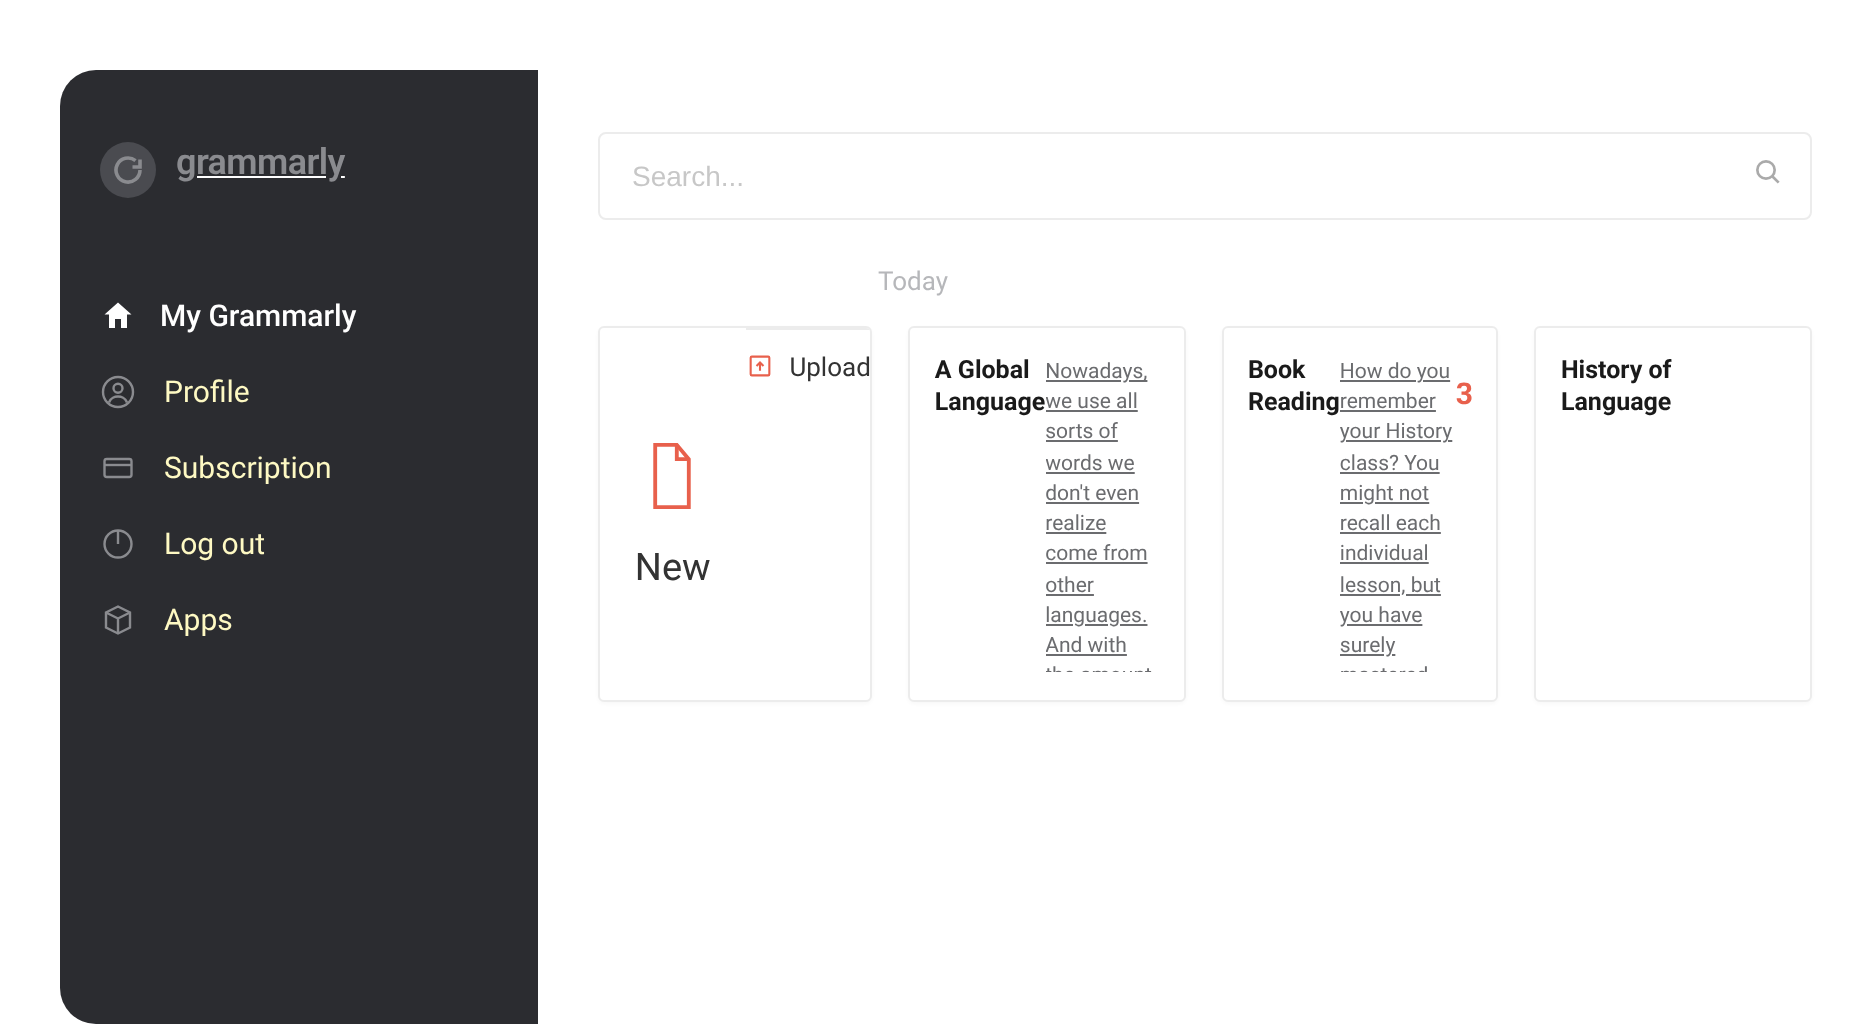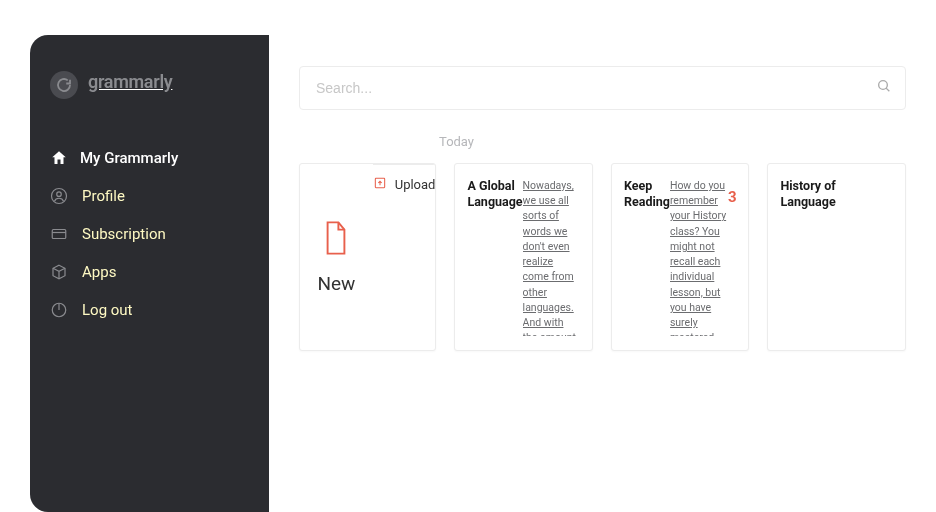"Keep Reading" div.doc-title { text: Keep -> Book }
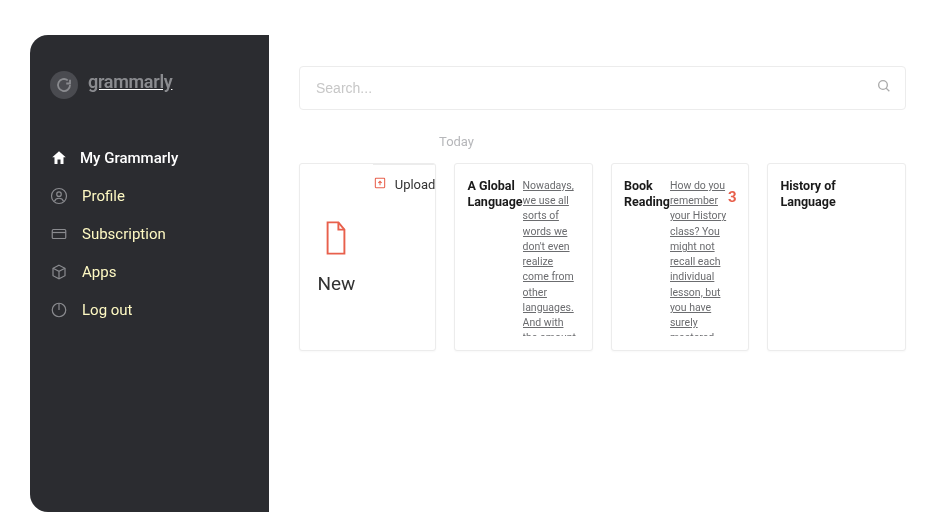"Apps" li { order: before "Log out" -> after "Log out" }
